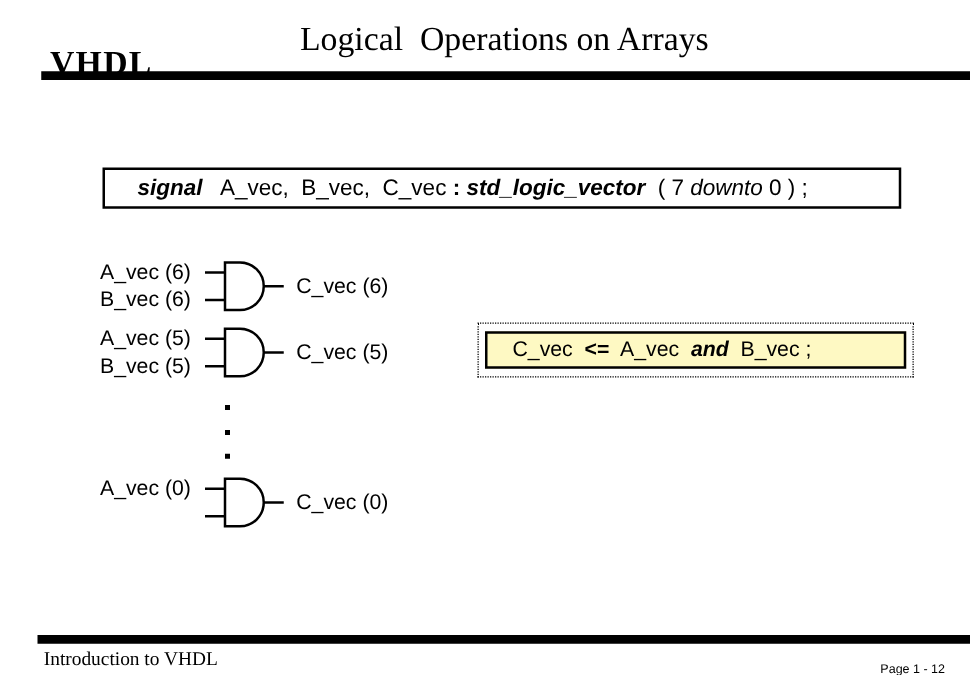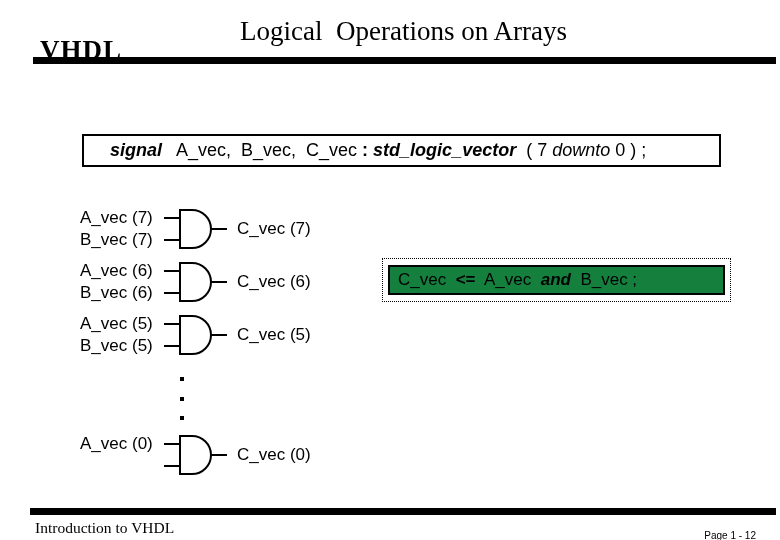"A_vec (7)" div.gate-row { html: <div> <div> <div>A_vec (7)</div> <div>B_vec (7)</div> </div> <svg> <line></line> <line></line> <line></line> <path></path> </svg> <div>C_vec (7)</div> </div> -> none }
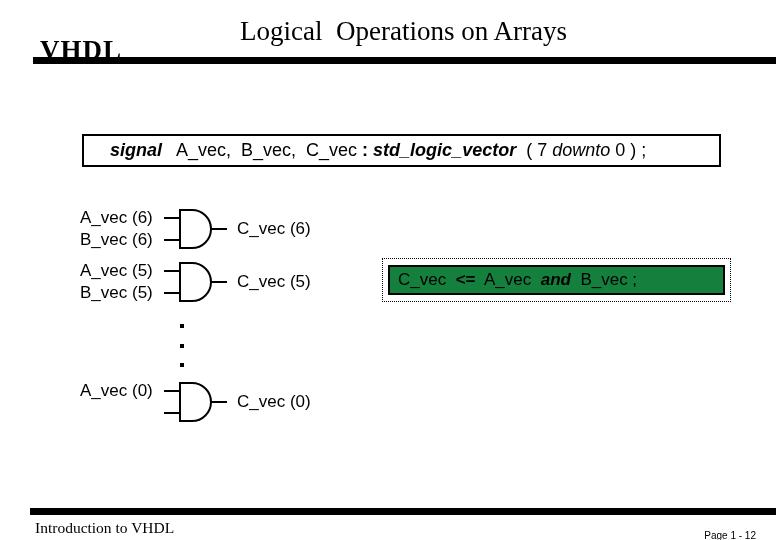"C_vec <= A_vec and B_vec" .code-box-inner { background: #15803d -> #fef9c3; padding-left: 8px -> 20px }
